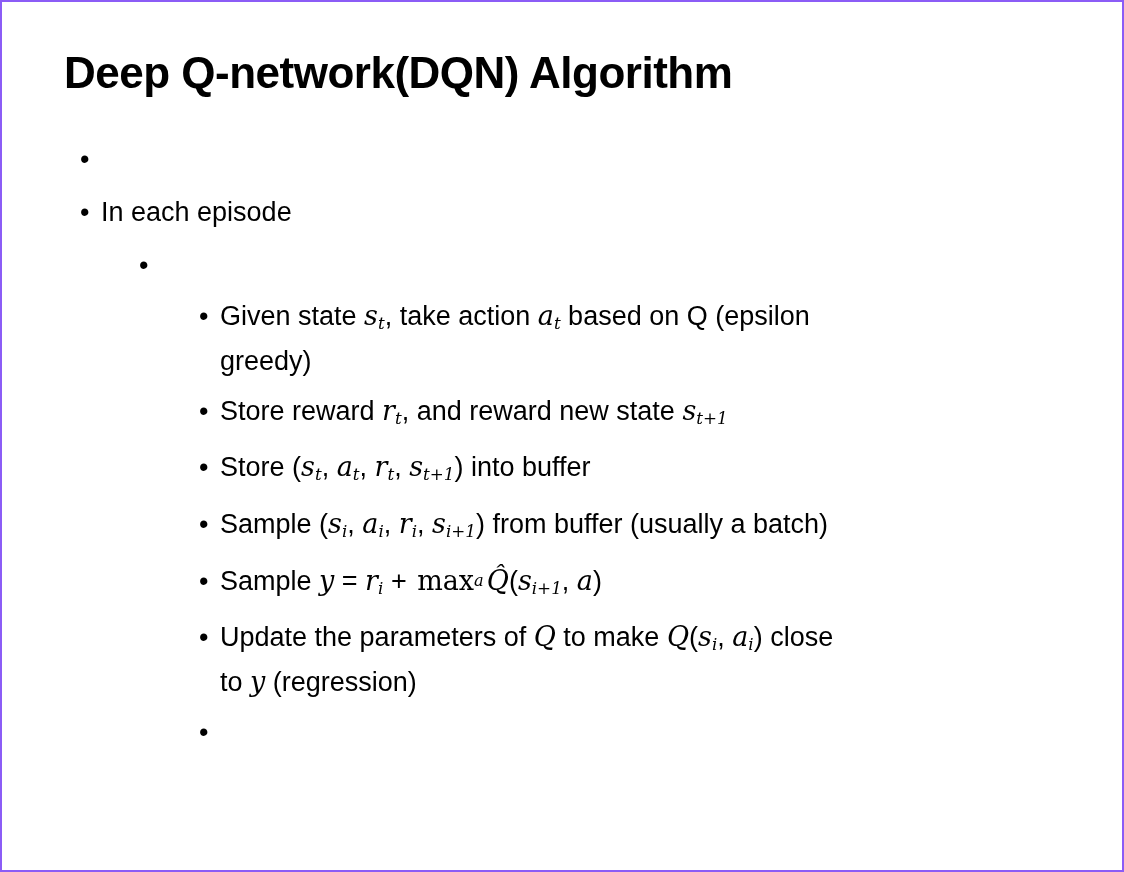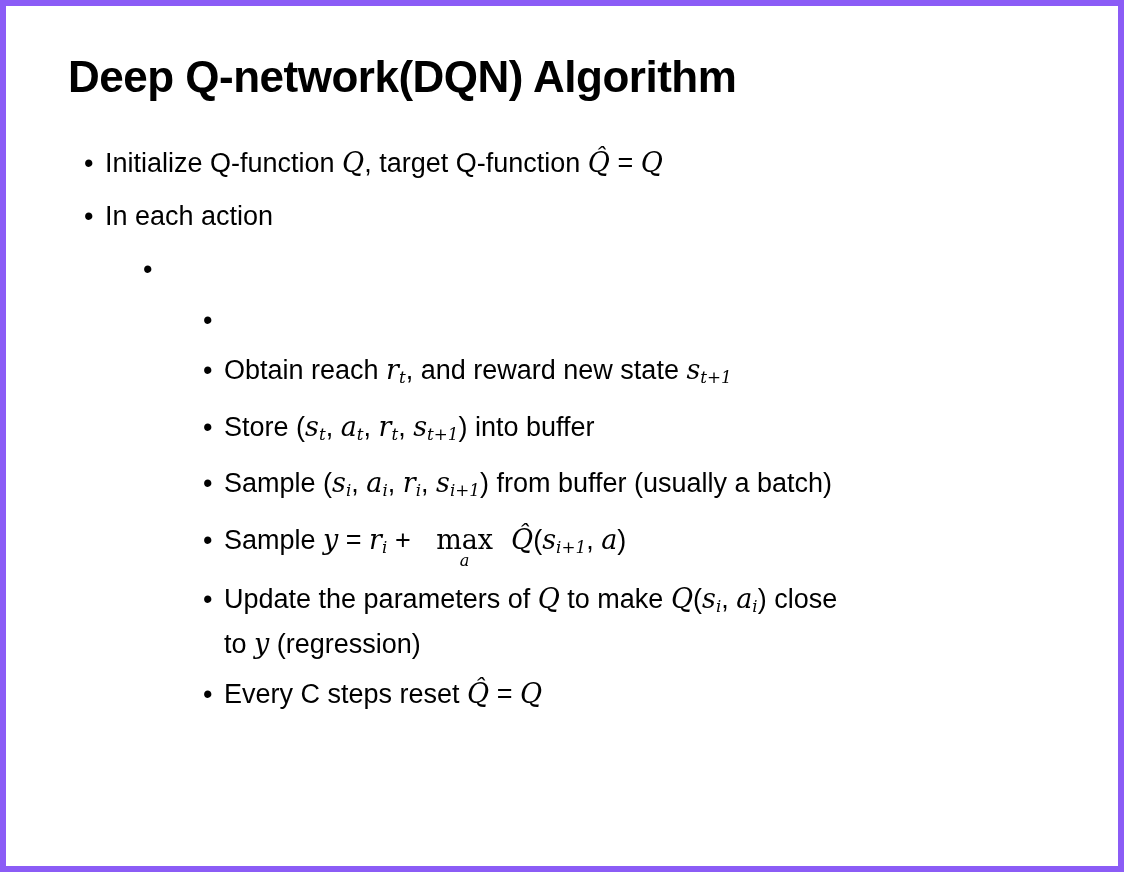"Deep Q-network(DQN) Algorithm" .slide { border: 6px solid #8b5cf6 -> 2px solid #8b5cf6 }
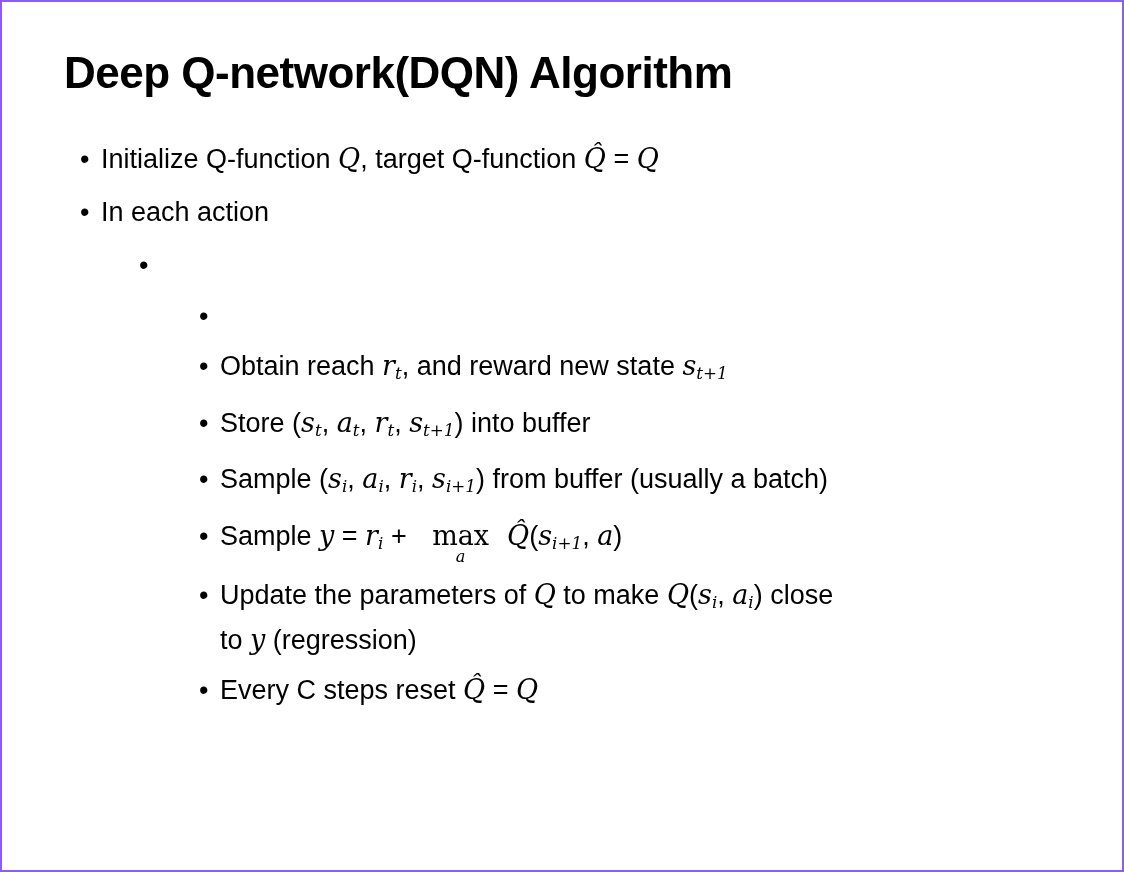"Initialize Q-function Q, target" span.btext { html: <span><span>Initialize Q-function </span><span>Q</span><span>, target Q-function </span><span>Q̂</span><span> = </span><span>Q</span></span> -> none }
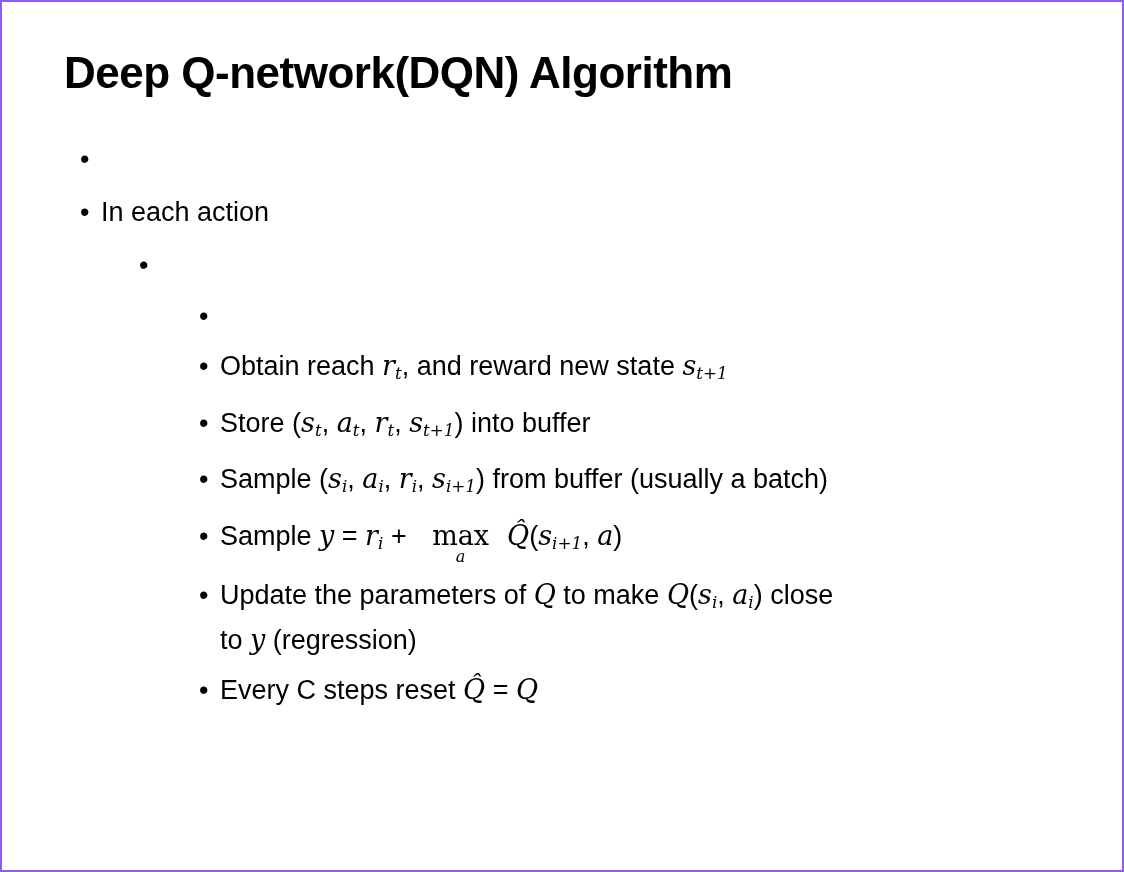"In each action" span.run-n { text: action -> episode }
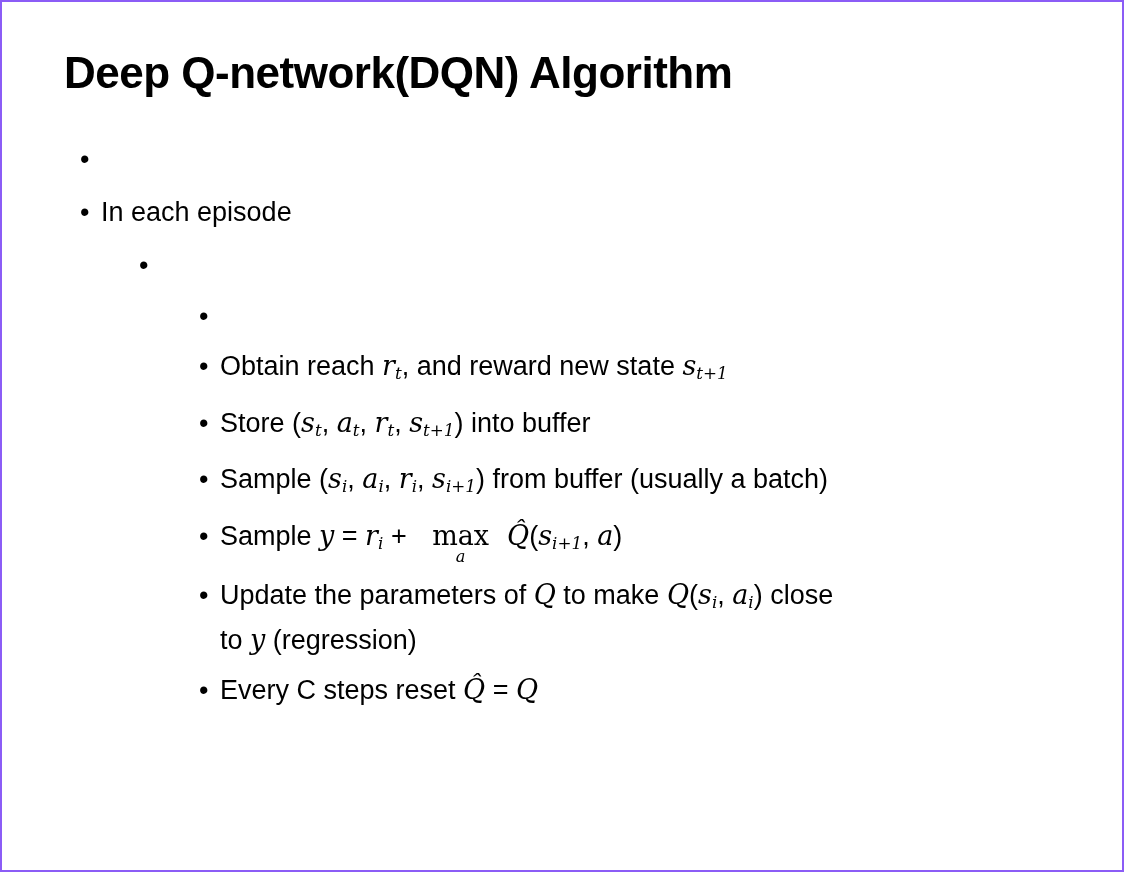"Given state st, take action" span.btext { html: none -> <span><span>Given state </span><span>s</span><span>t</span><span>, take action </span><span>a</span><span>t</span><span> based on Q (epsilon</span><br><span>greedy)</span></span> }
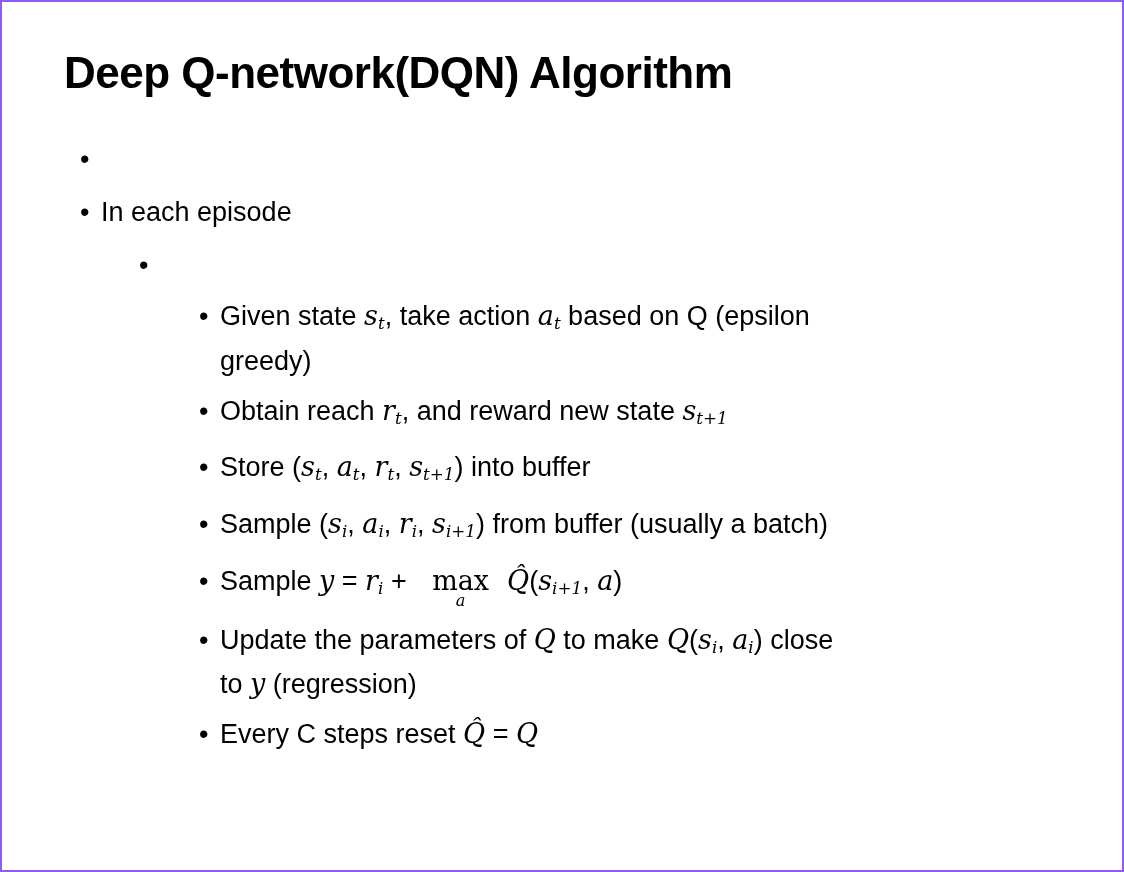"Obtain reach" span.run-n { text: Obtain reach -> Store reward }
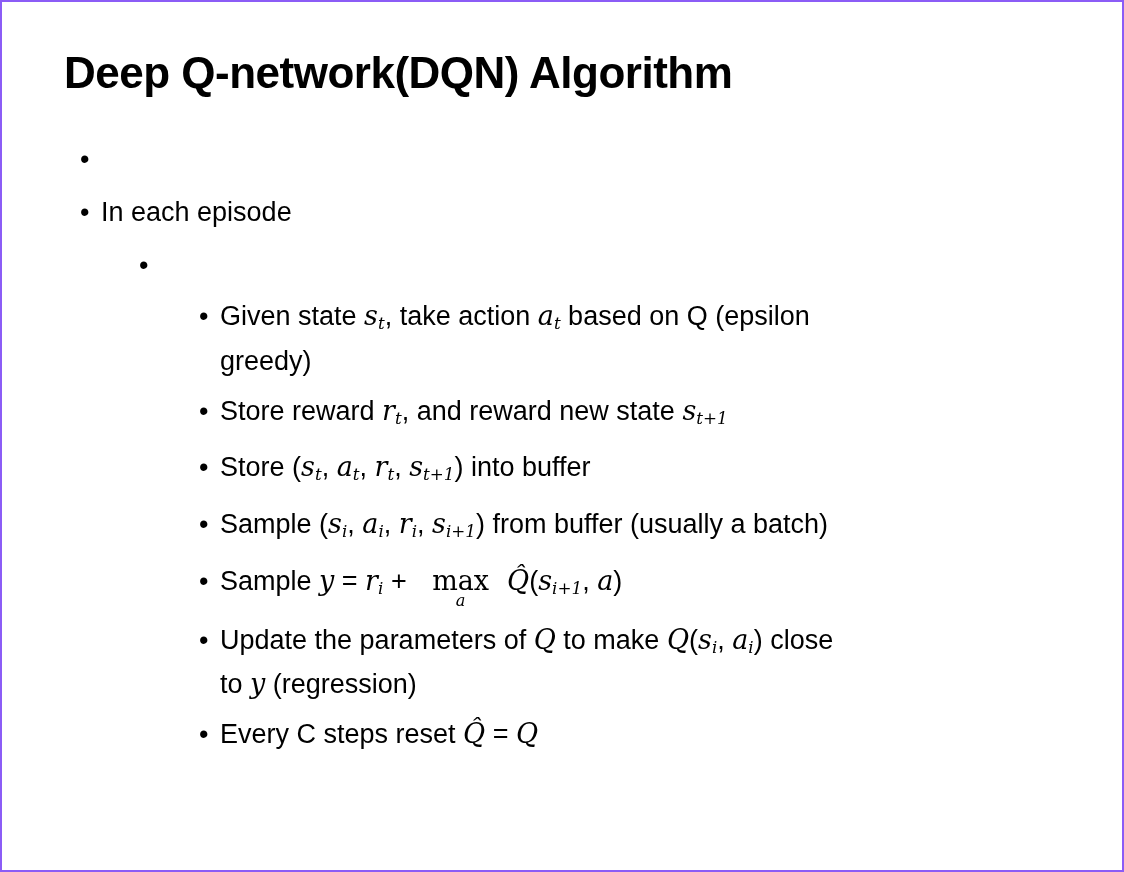"max" .munder { flex-direction: column -> row; margin: 0 18px -> 0 3px }
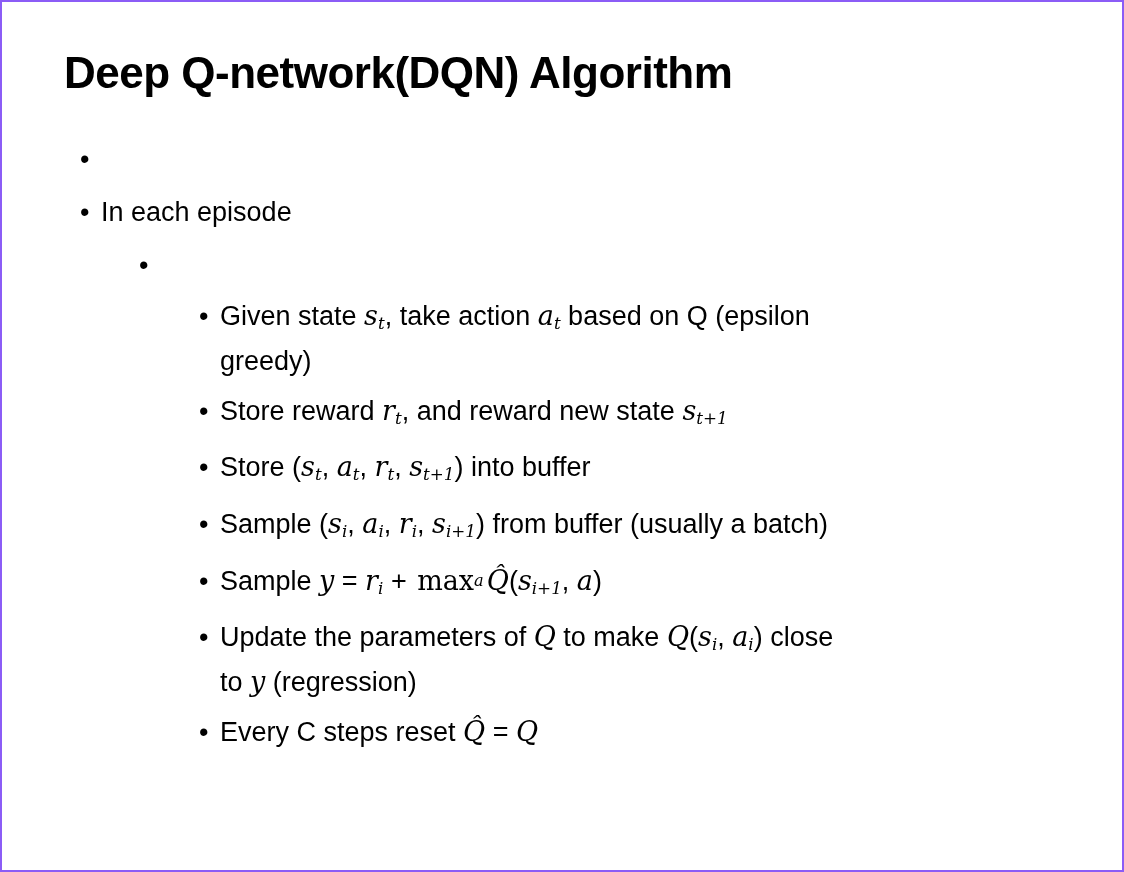"Every C steps reset Q̂" span.btext { html: <span><span>Every C steps reset </span><span>Q̂</span><span> = </span><span>Q</span></span> -> none }
